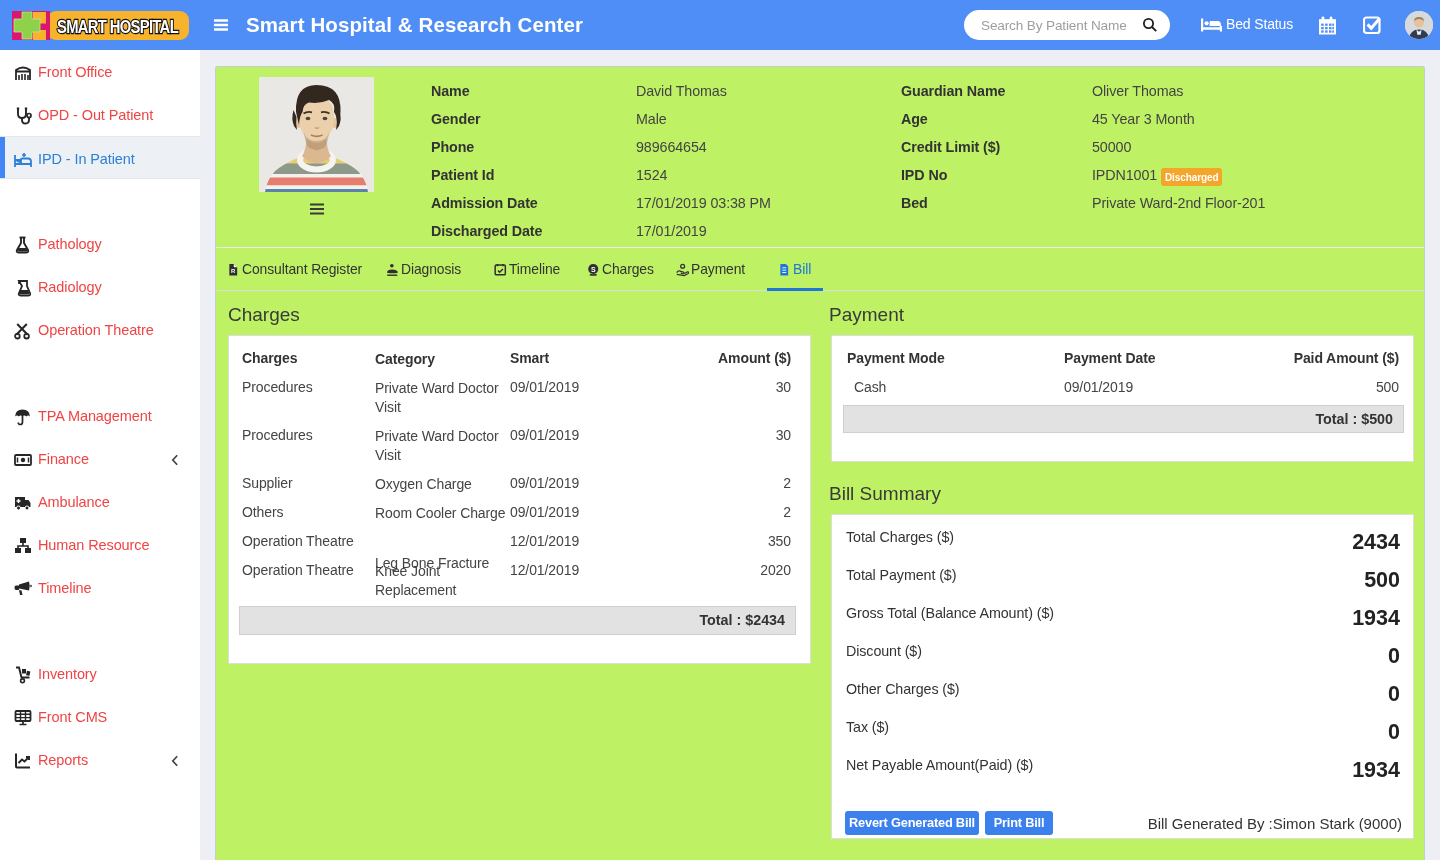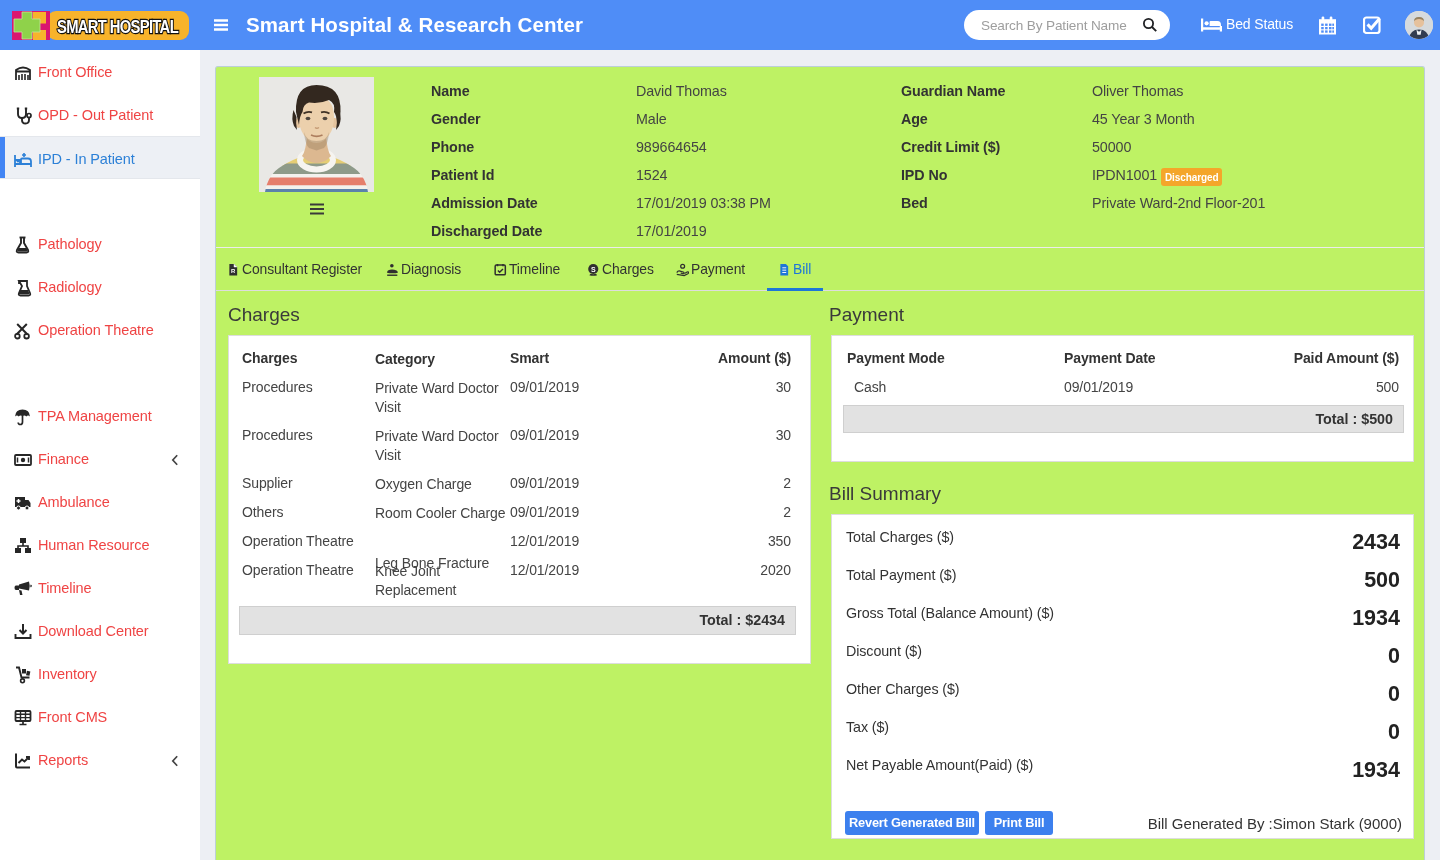"Download Center" div.mitem { html: <div> <svg> <path></path> <path></path> </svg> <span>Download Center</span> </div> -> none }
